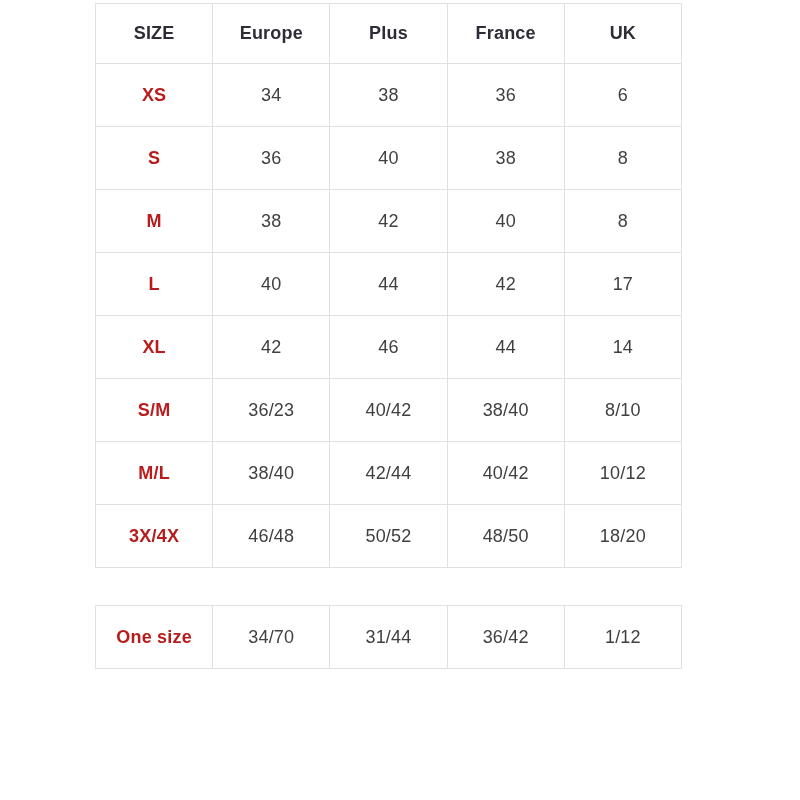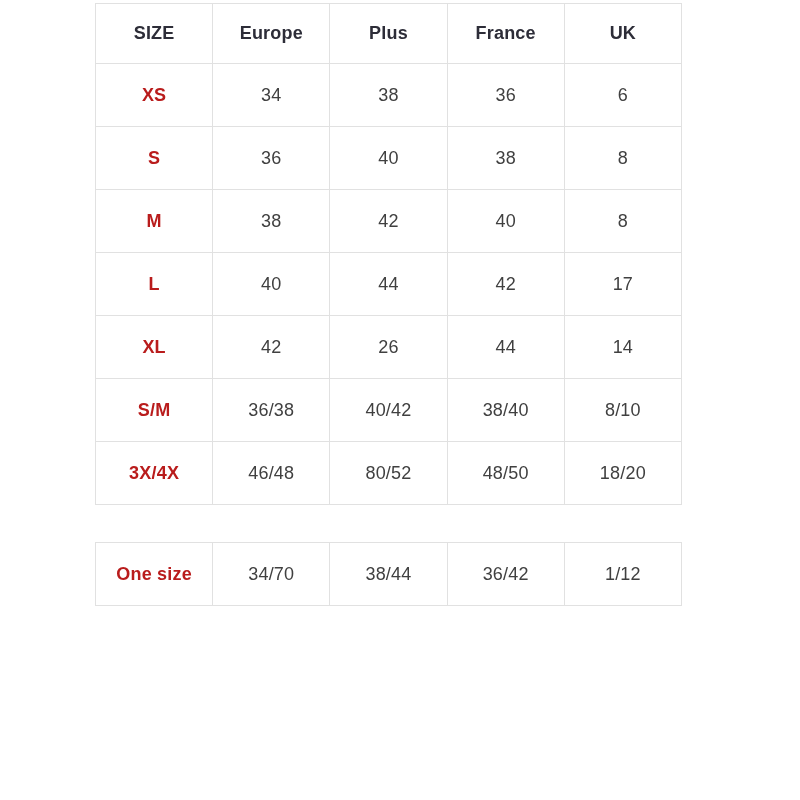"26" td { text: 26 -> 46 }
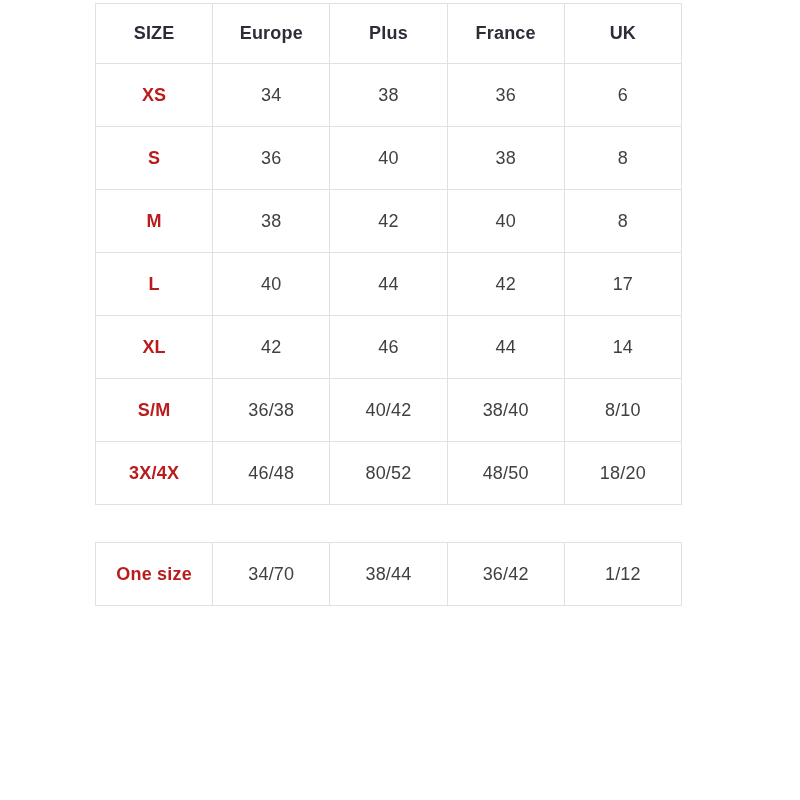"36/38" td { text: 36/38 -> 36/23 }
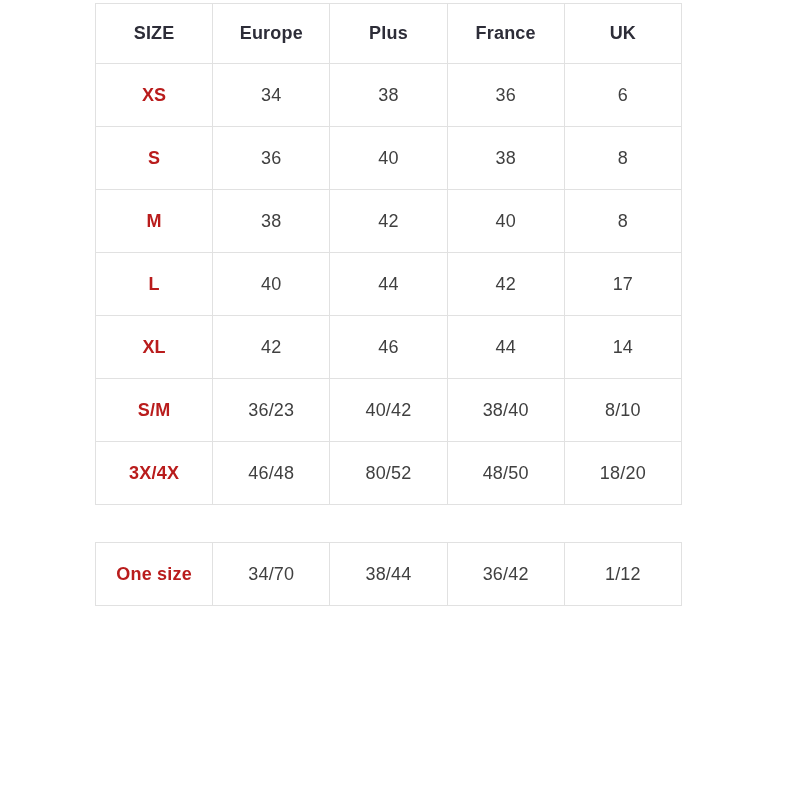"M/L" tr { html: none -> <tr> <td>M/L</td> <td>38/40</td> <td>42/44</td> <td>40/42</td> <td>10/12</td> </tr> }
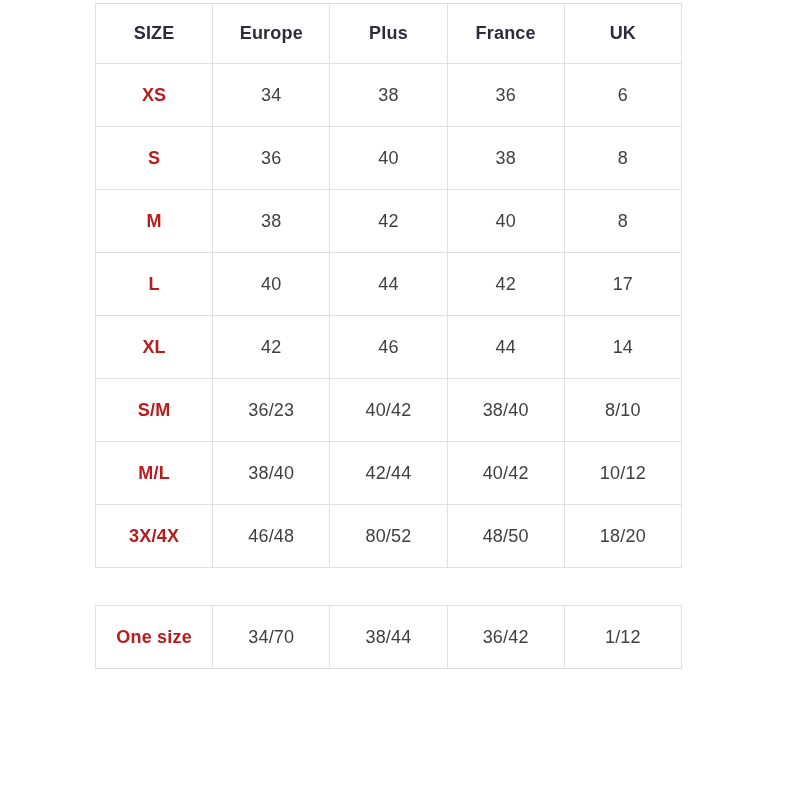"80/52" td { text: 80/52 -> 50/52 }
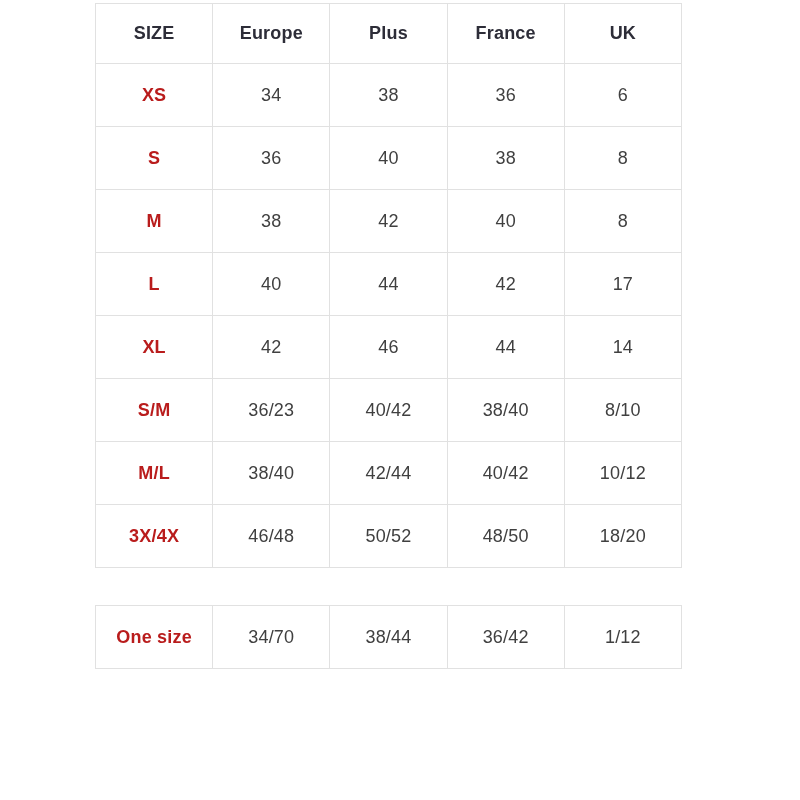"38/44" td { text: 38/44 -> 31/44 }
